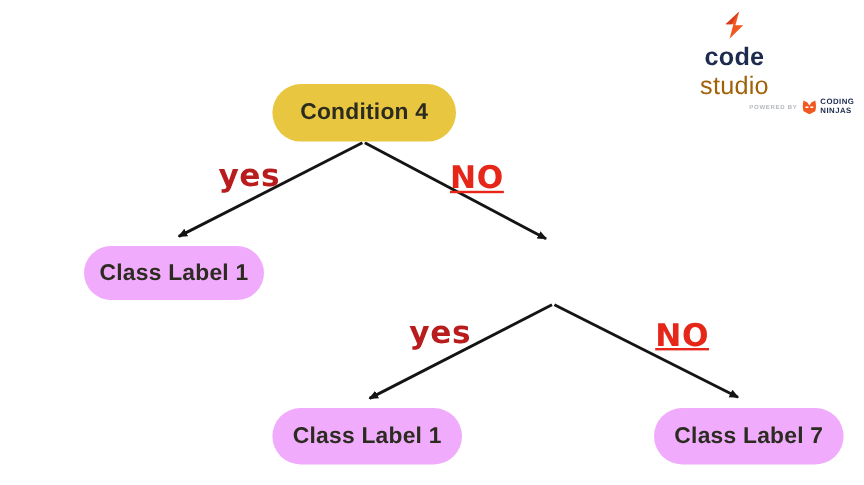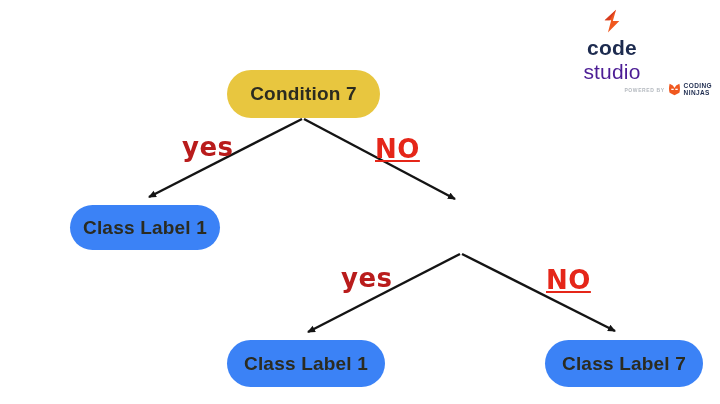"studio" .logo-main .studio { color: #4c1d95 -> #a16207 }
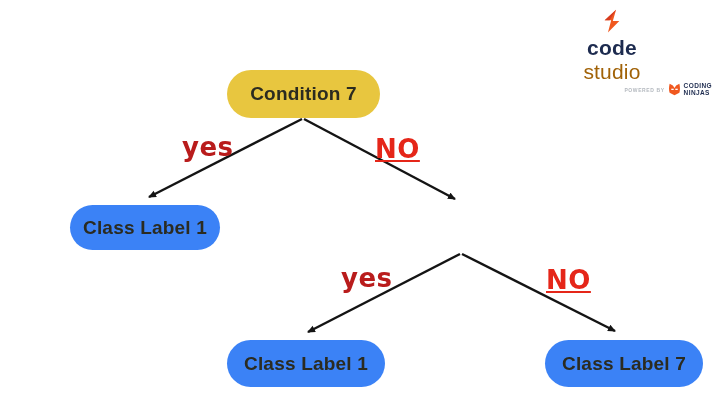"Condition 7" div.node { text: 7 -> 4 }
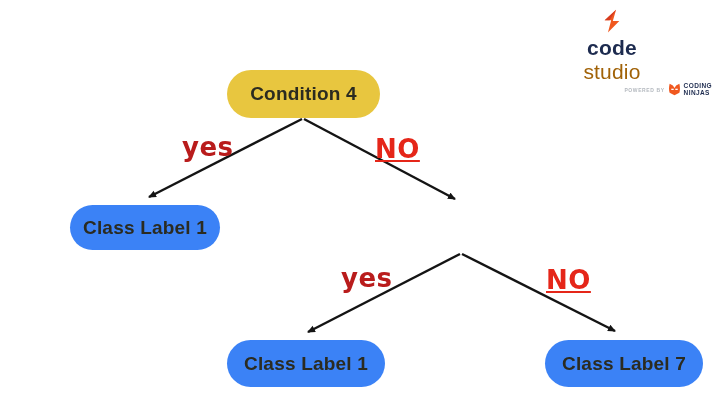"Class Label 1" .node.class { background: #3b82f6 -> #f0abfc }
